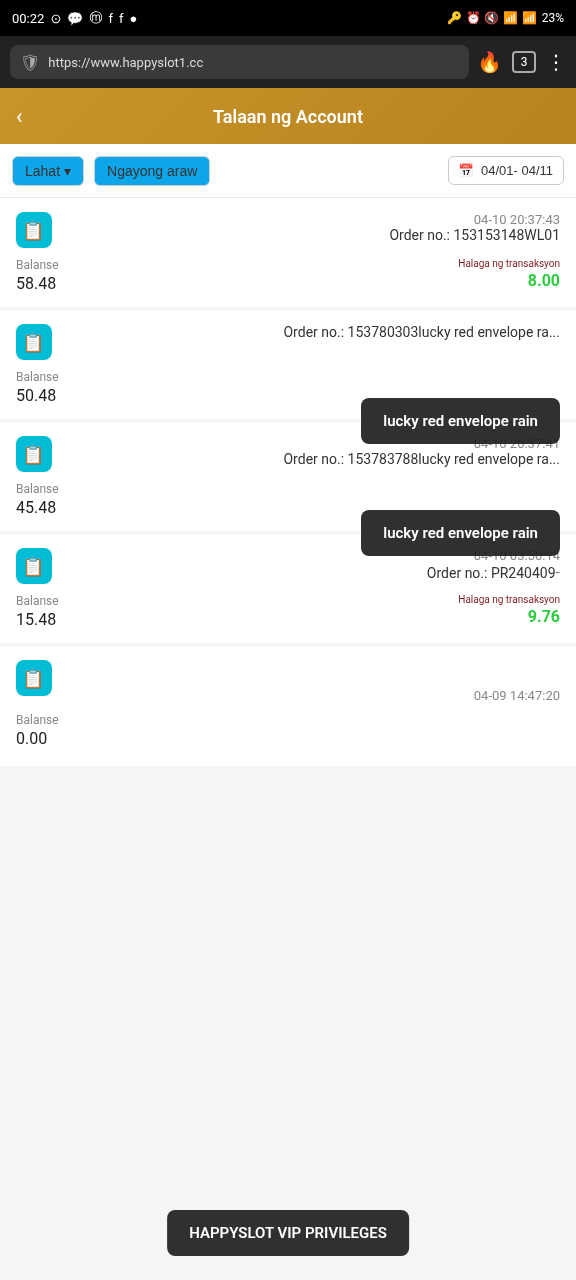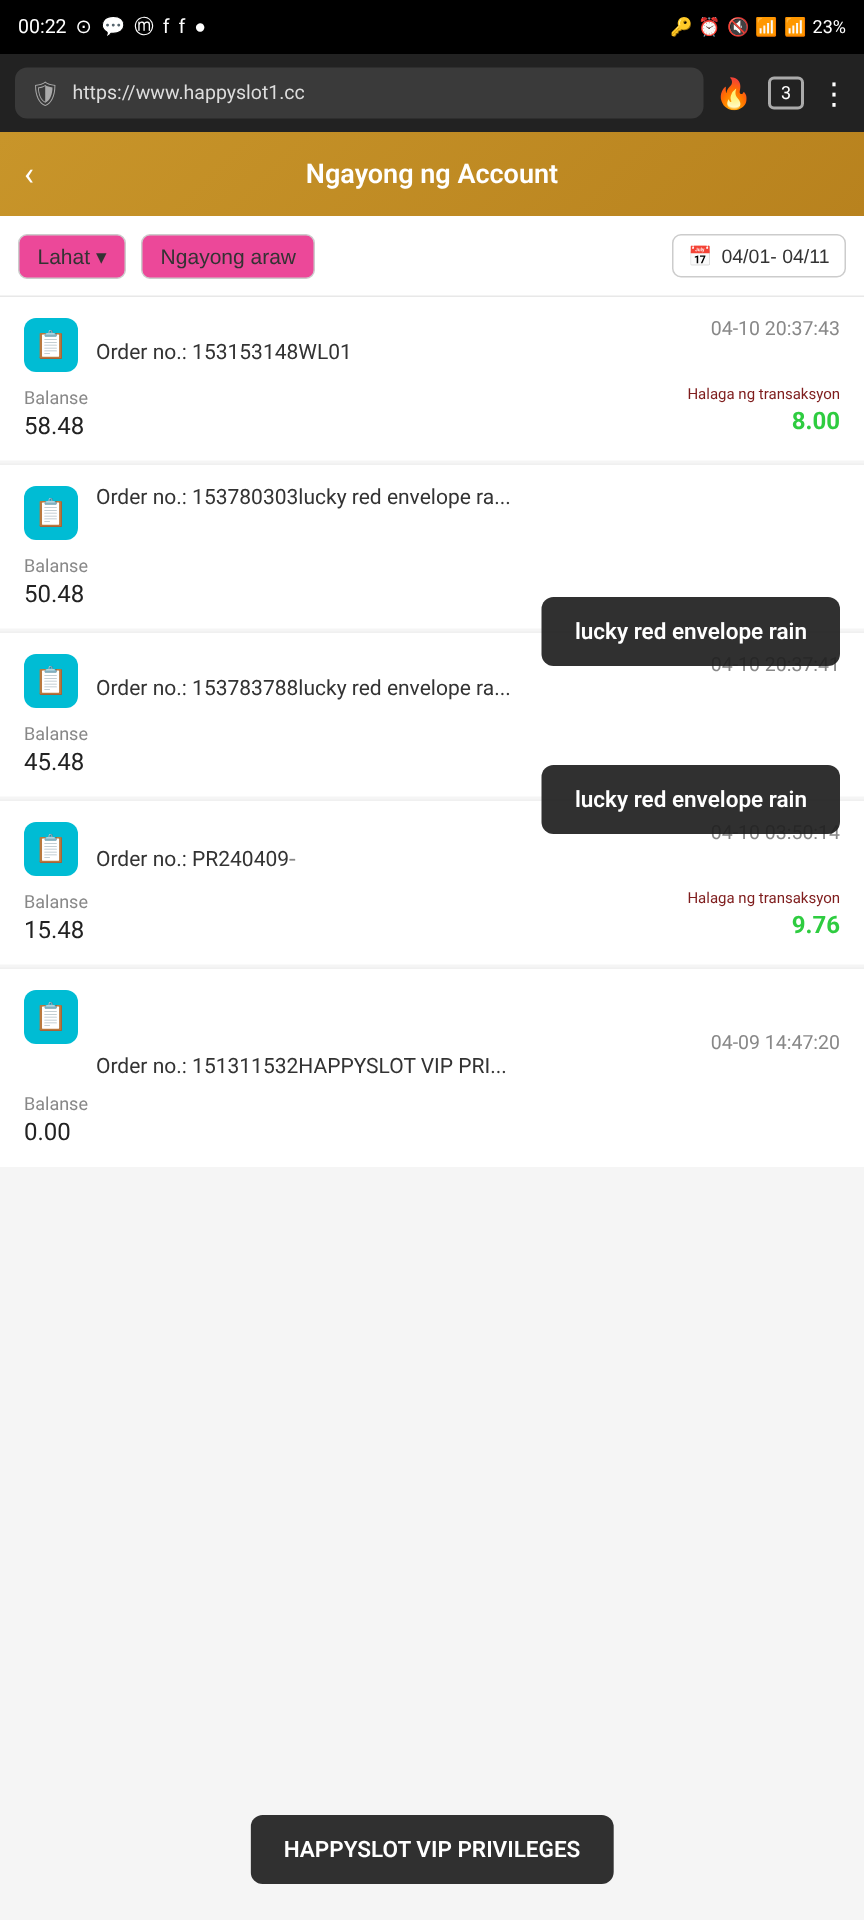"Ngayong ng Account" span.page-title { text: Ngayong -> Talaan }
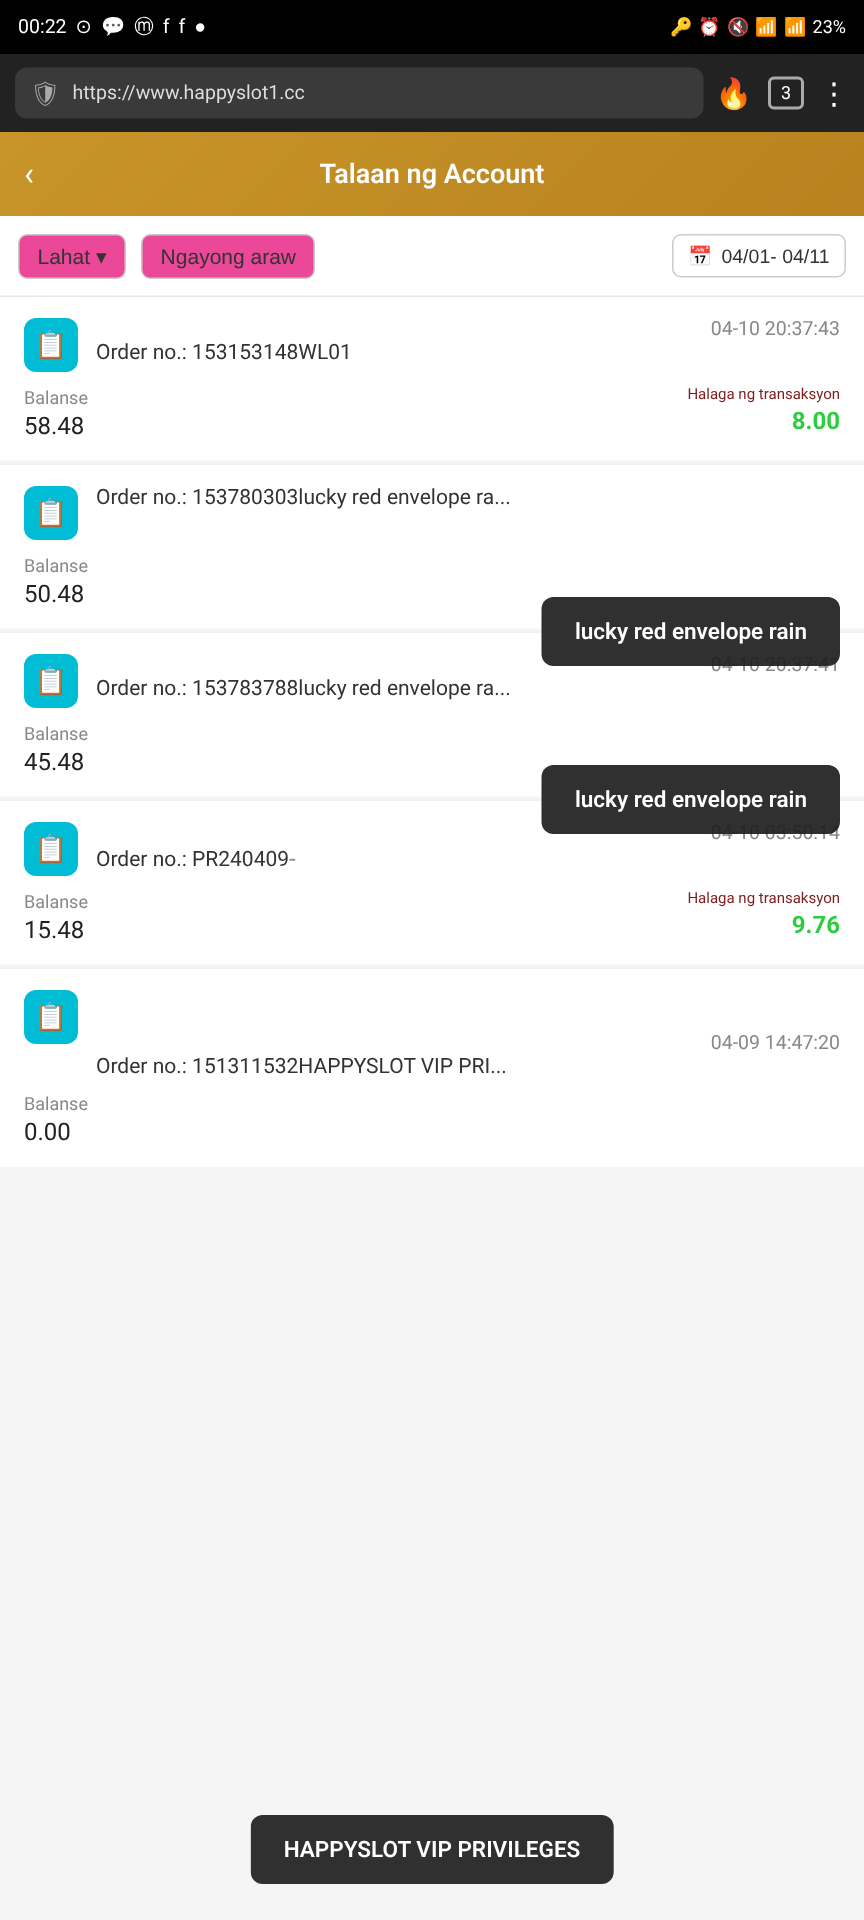"Lahat" .filter-btn { background: #ec4899 -> #0ea5e9 }
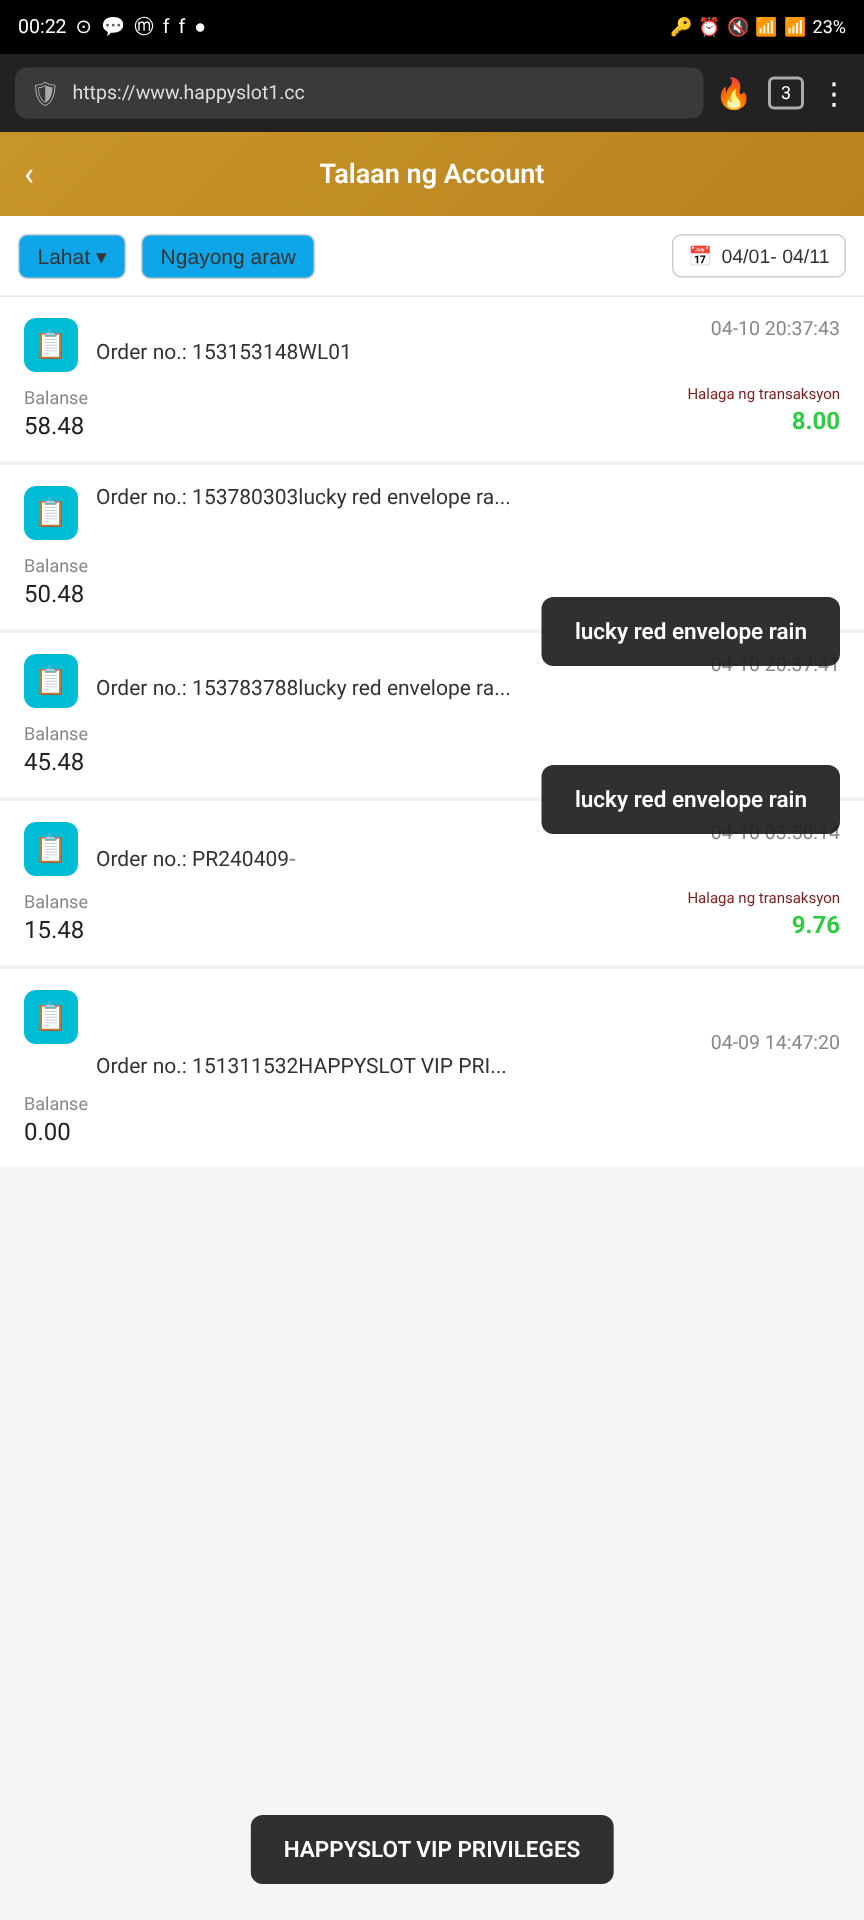"04-10 20:37:43" .card-order-row { justify-content: flex-start -> flex-end }
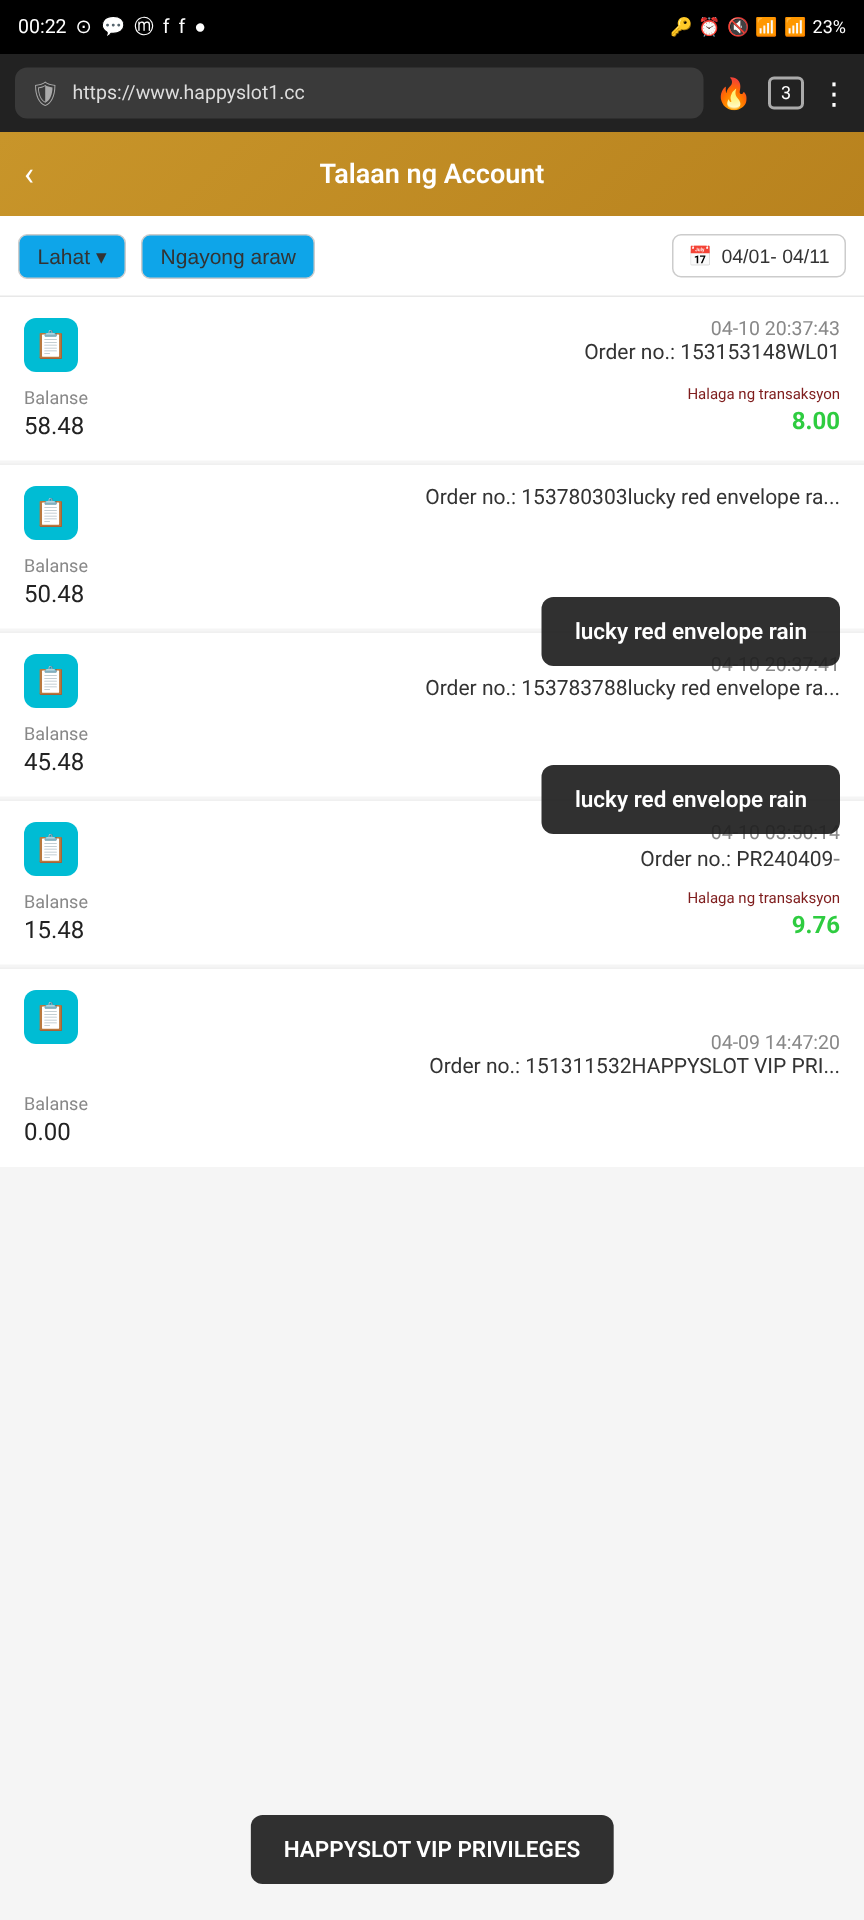"Order no.: 151311532" div.card-order-row { html: <div> <span>Order no.: 151311532</span> <span>HAPPYSLOT VIP PRI...</span> </div> -> none }
